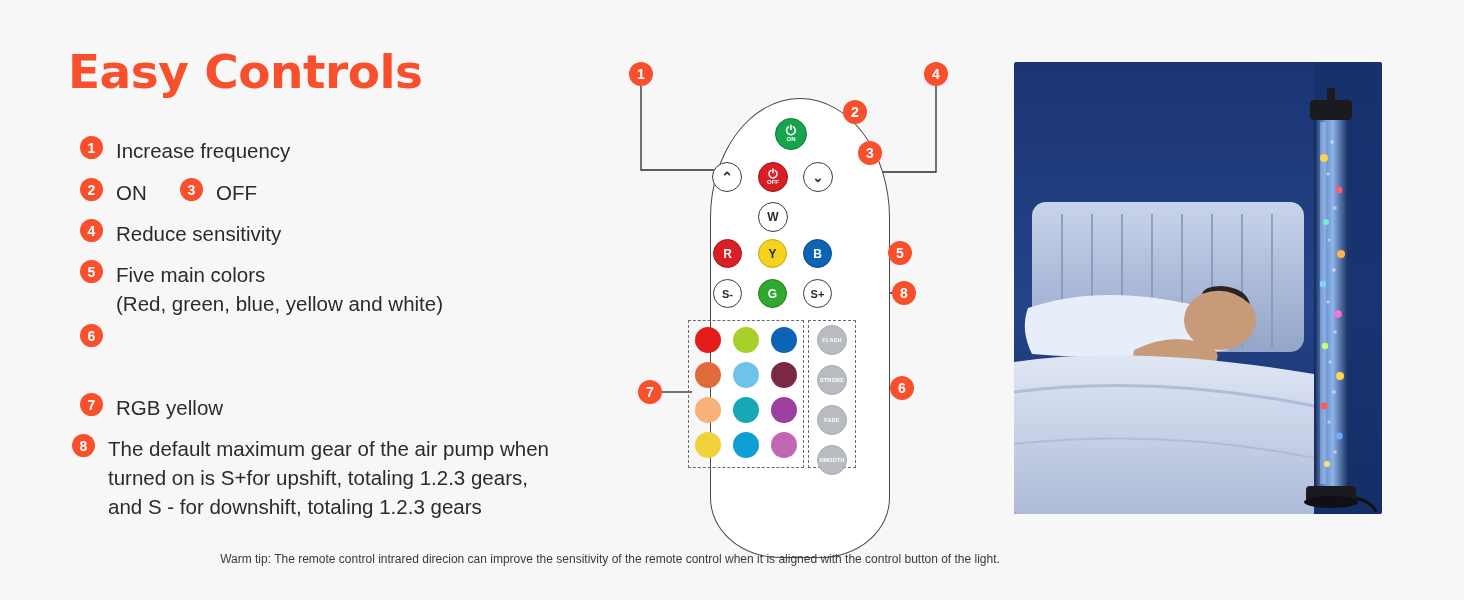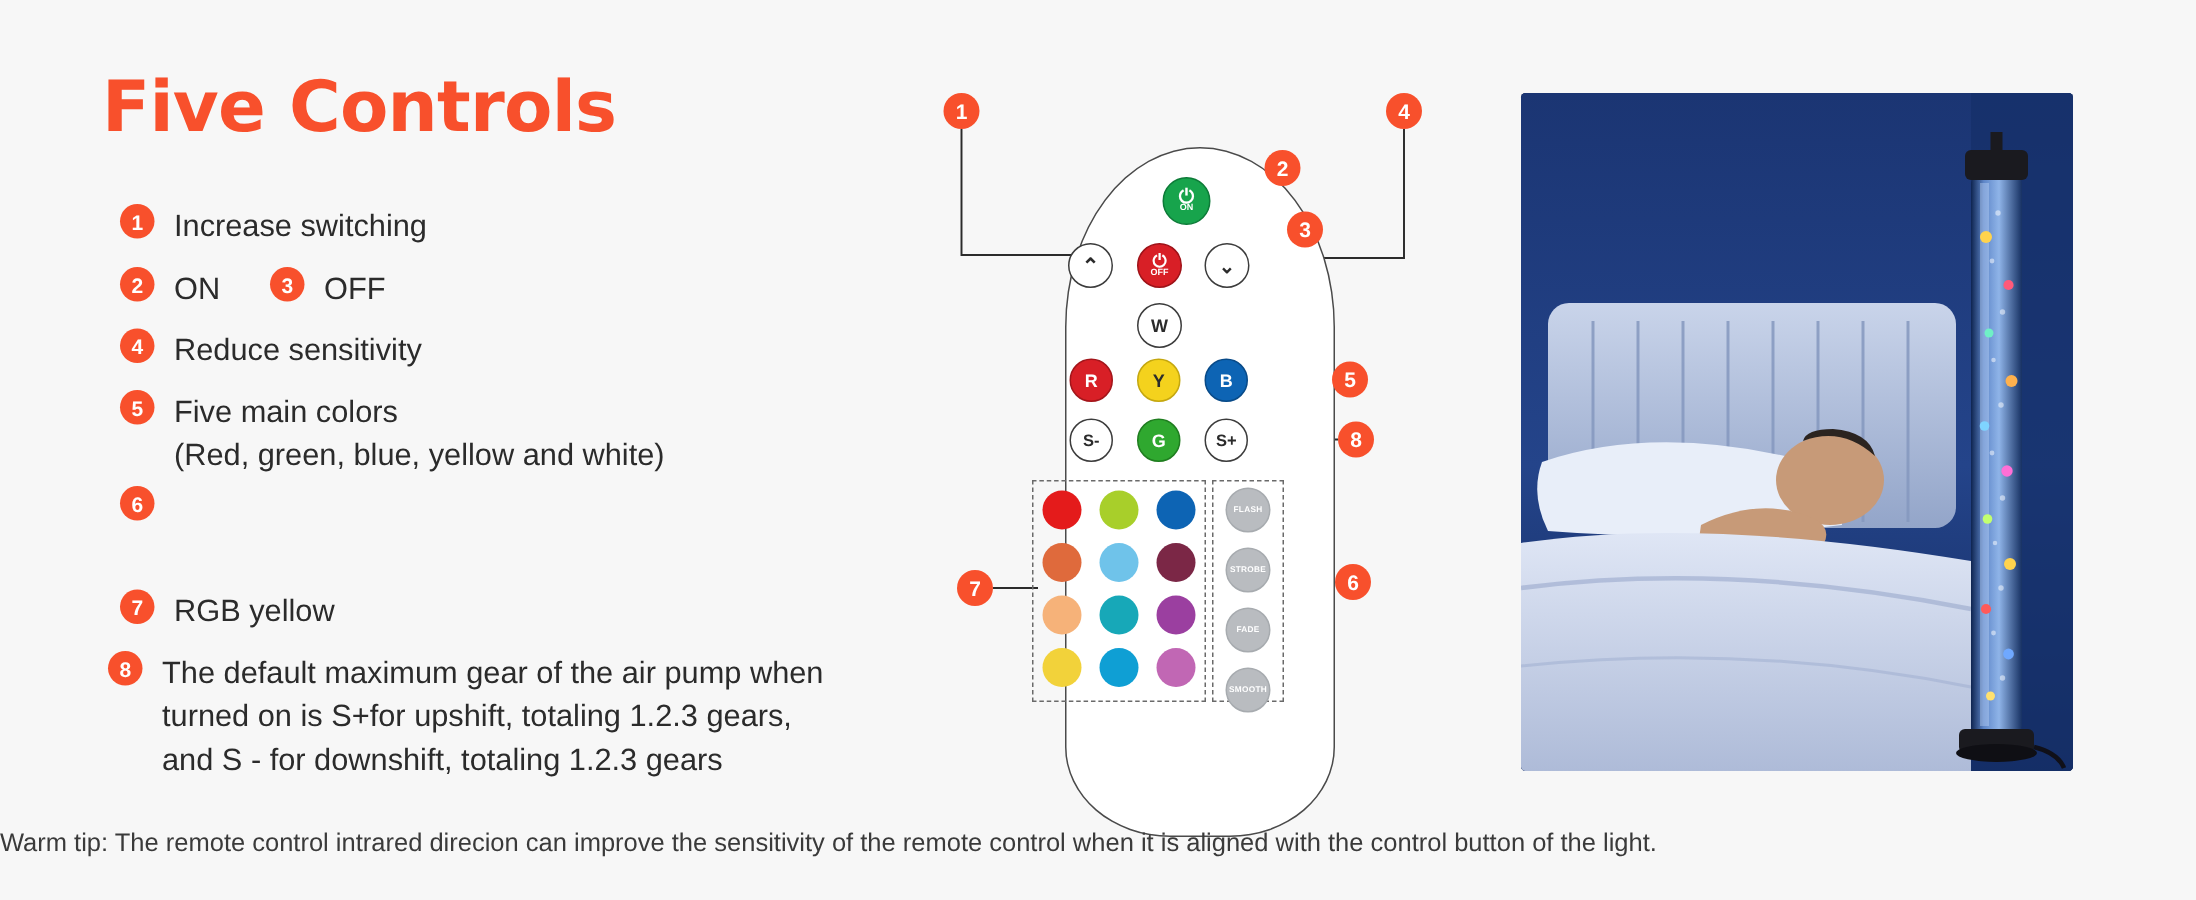"Five Controls" div { text: Five -> Easy }
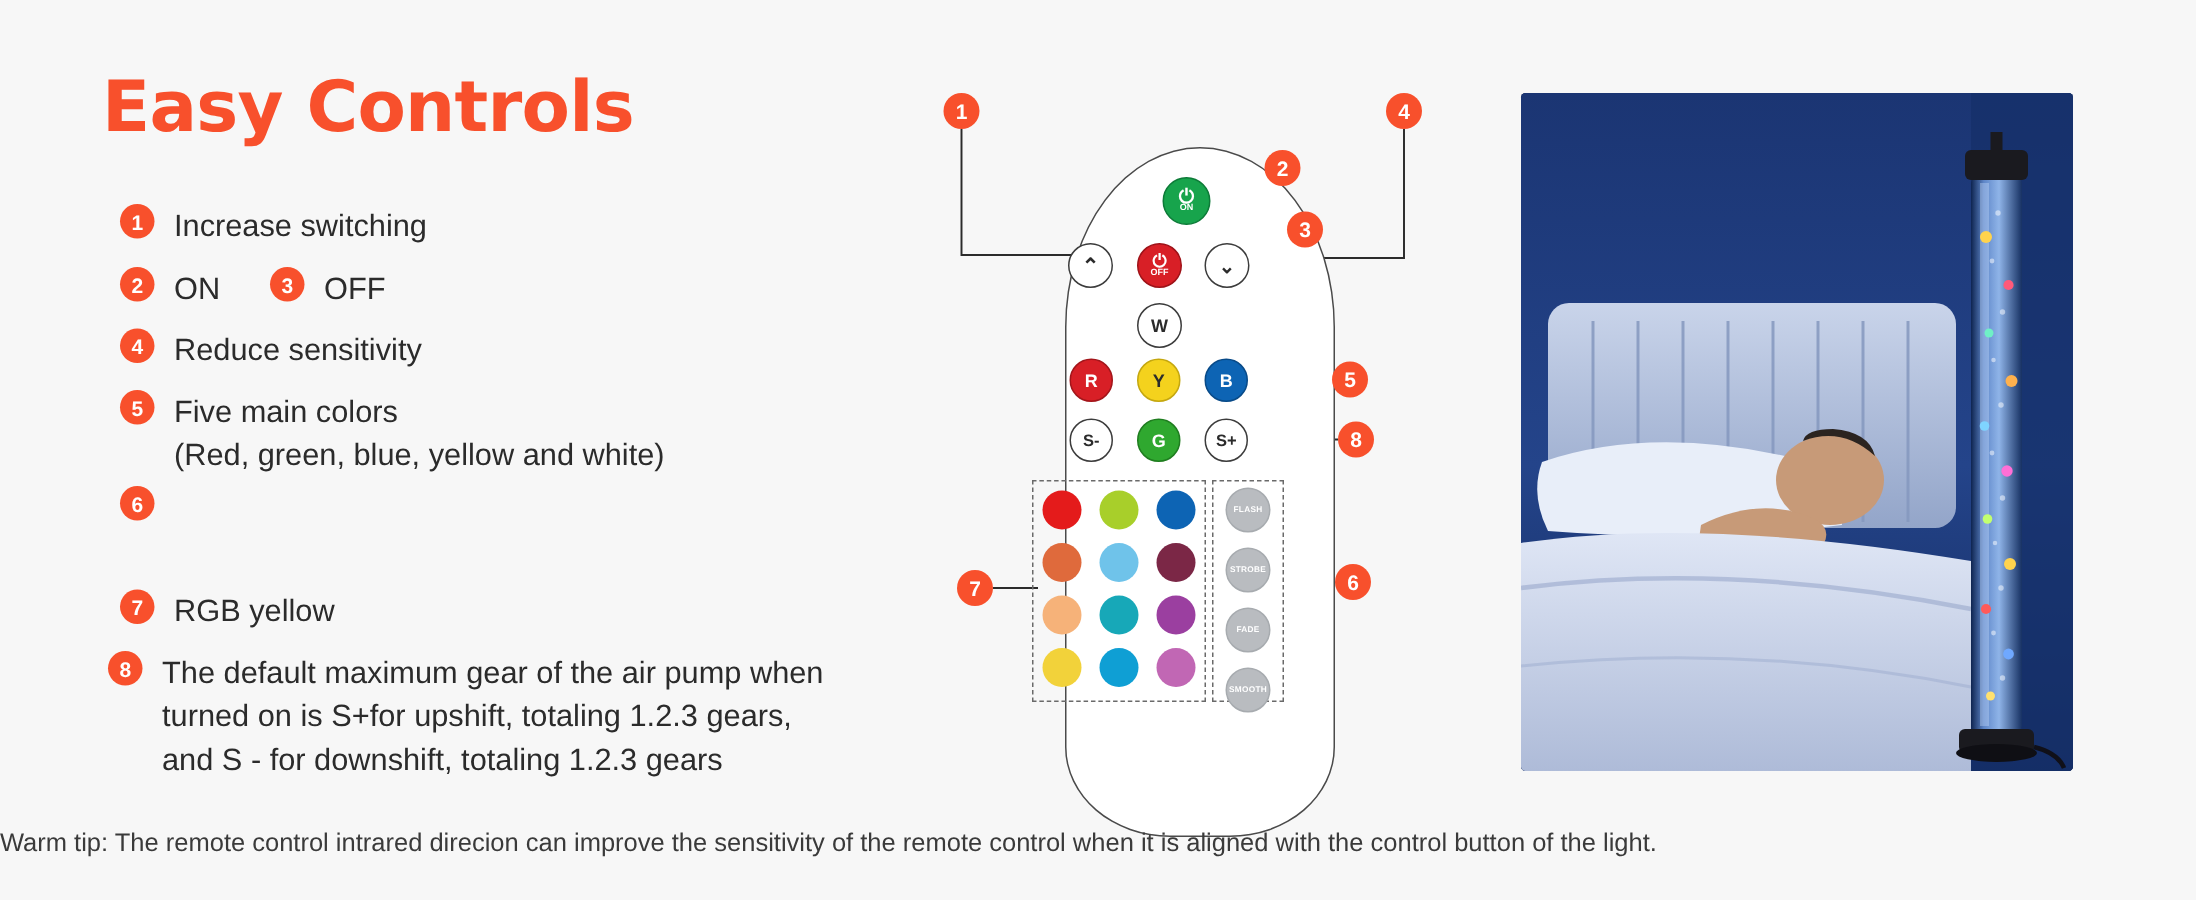"Increase switching" div.legend-text { text: switching -> frequency }
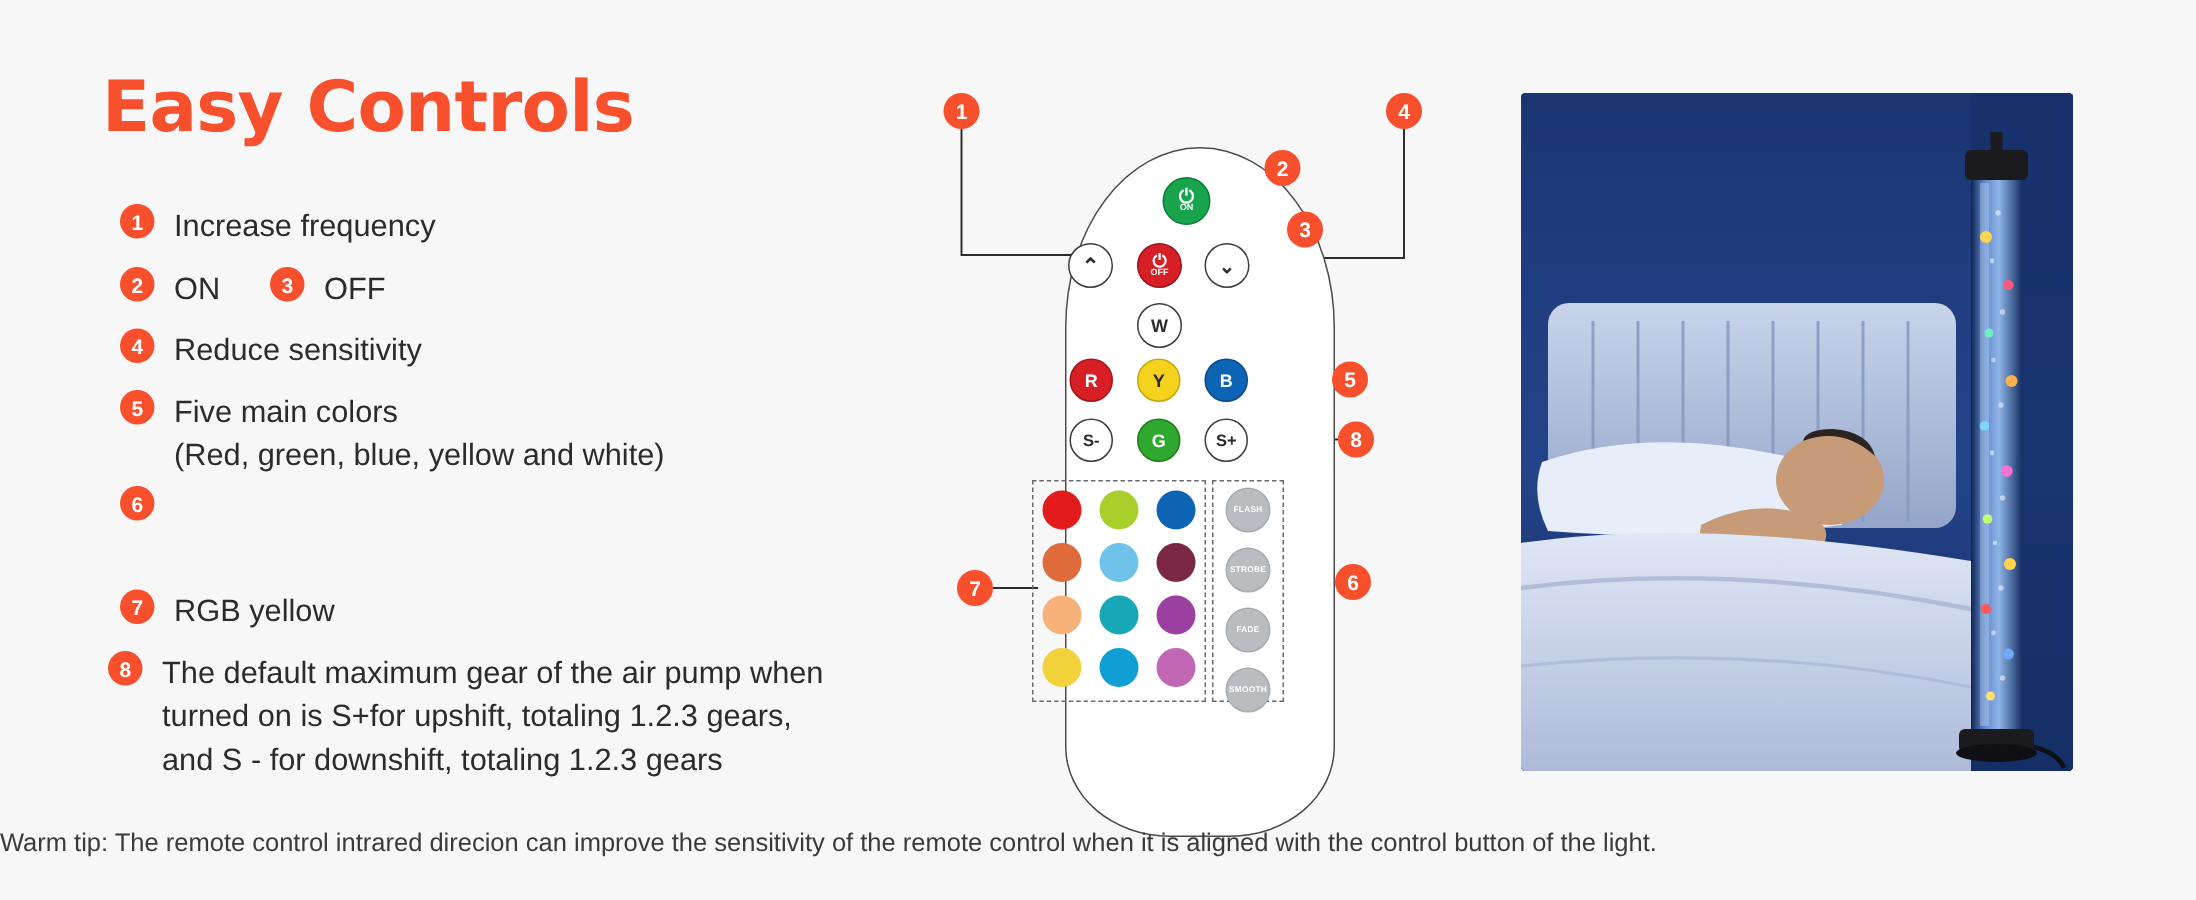"Warm tip: The remote control" #warm-tip { font-size: 17px -> 12px; text-align: none -> center }
